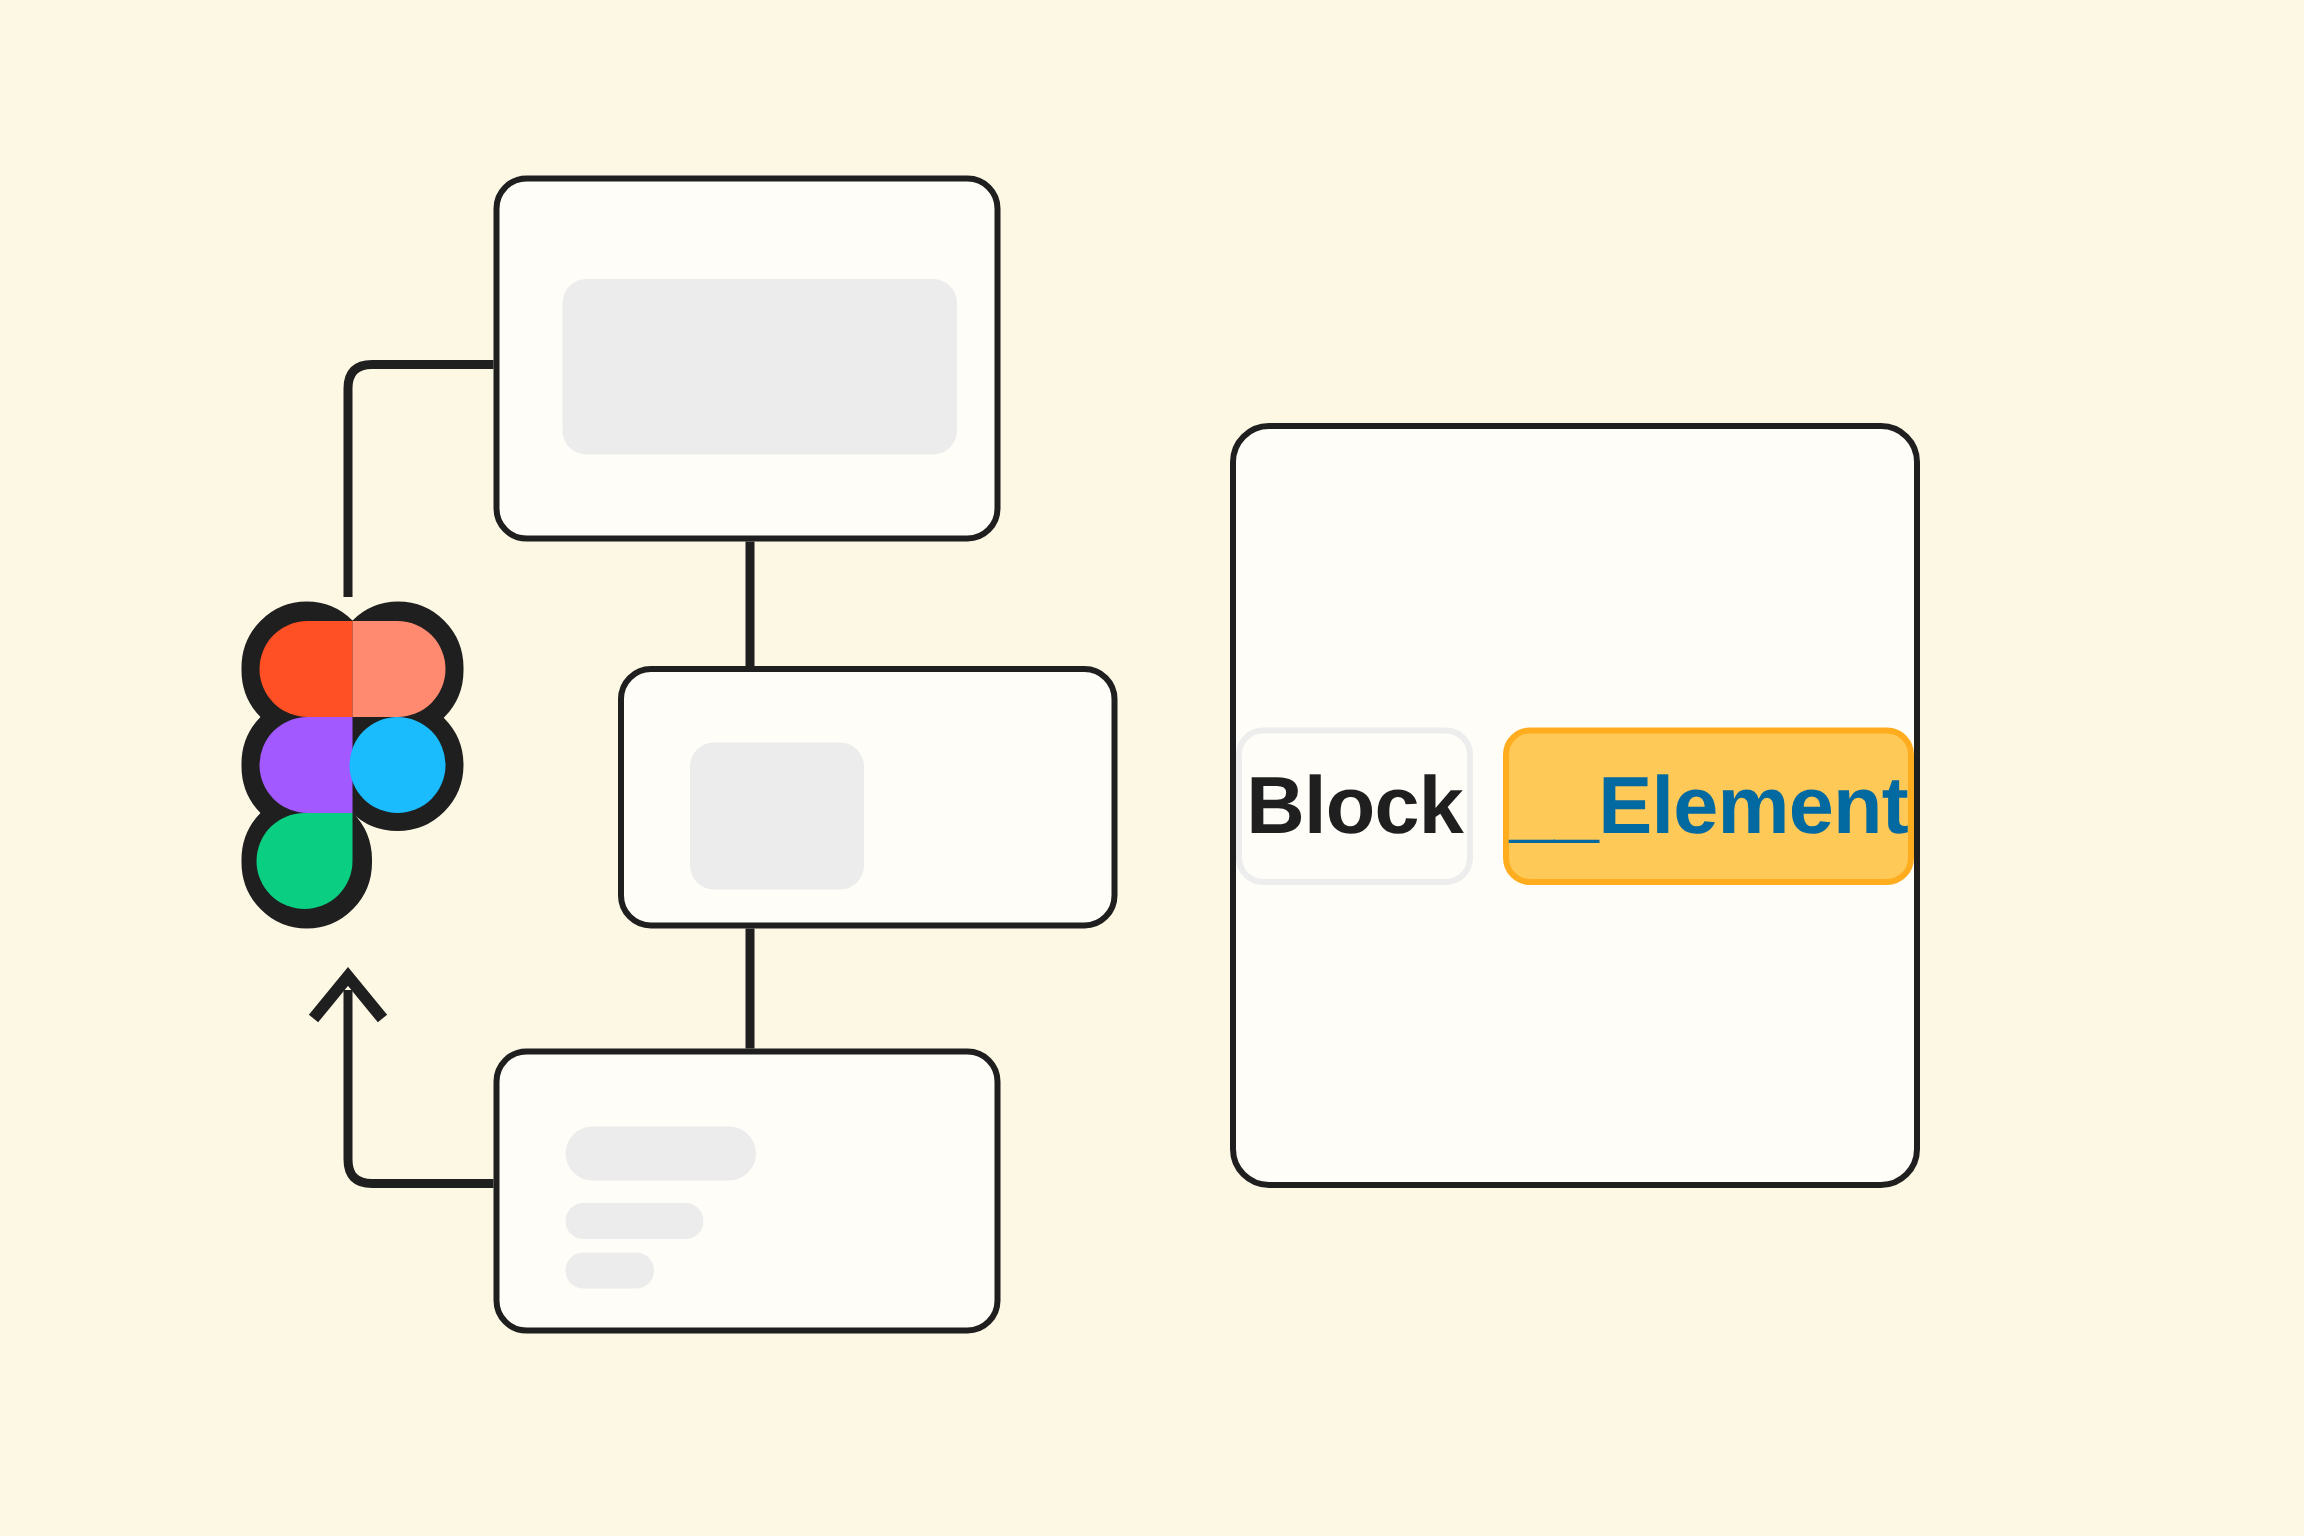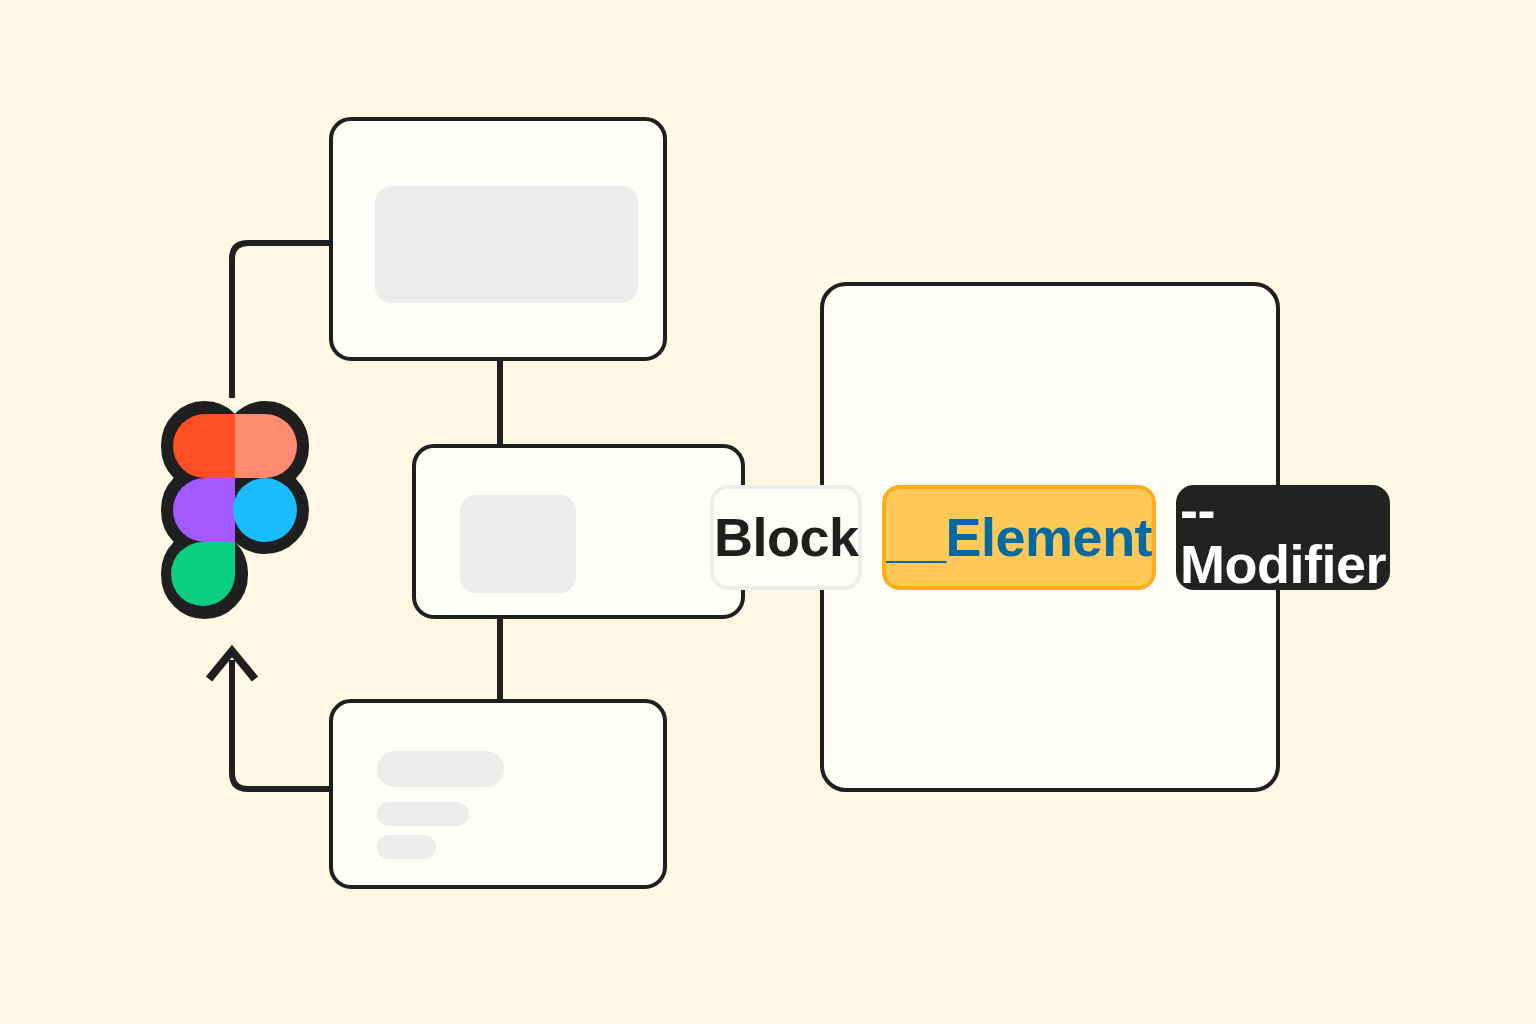"--Modifier" div.bem-pill { html: <div>--Modifier</div> -> none }
